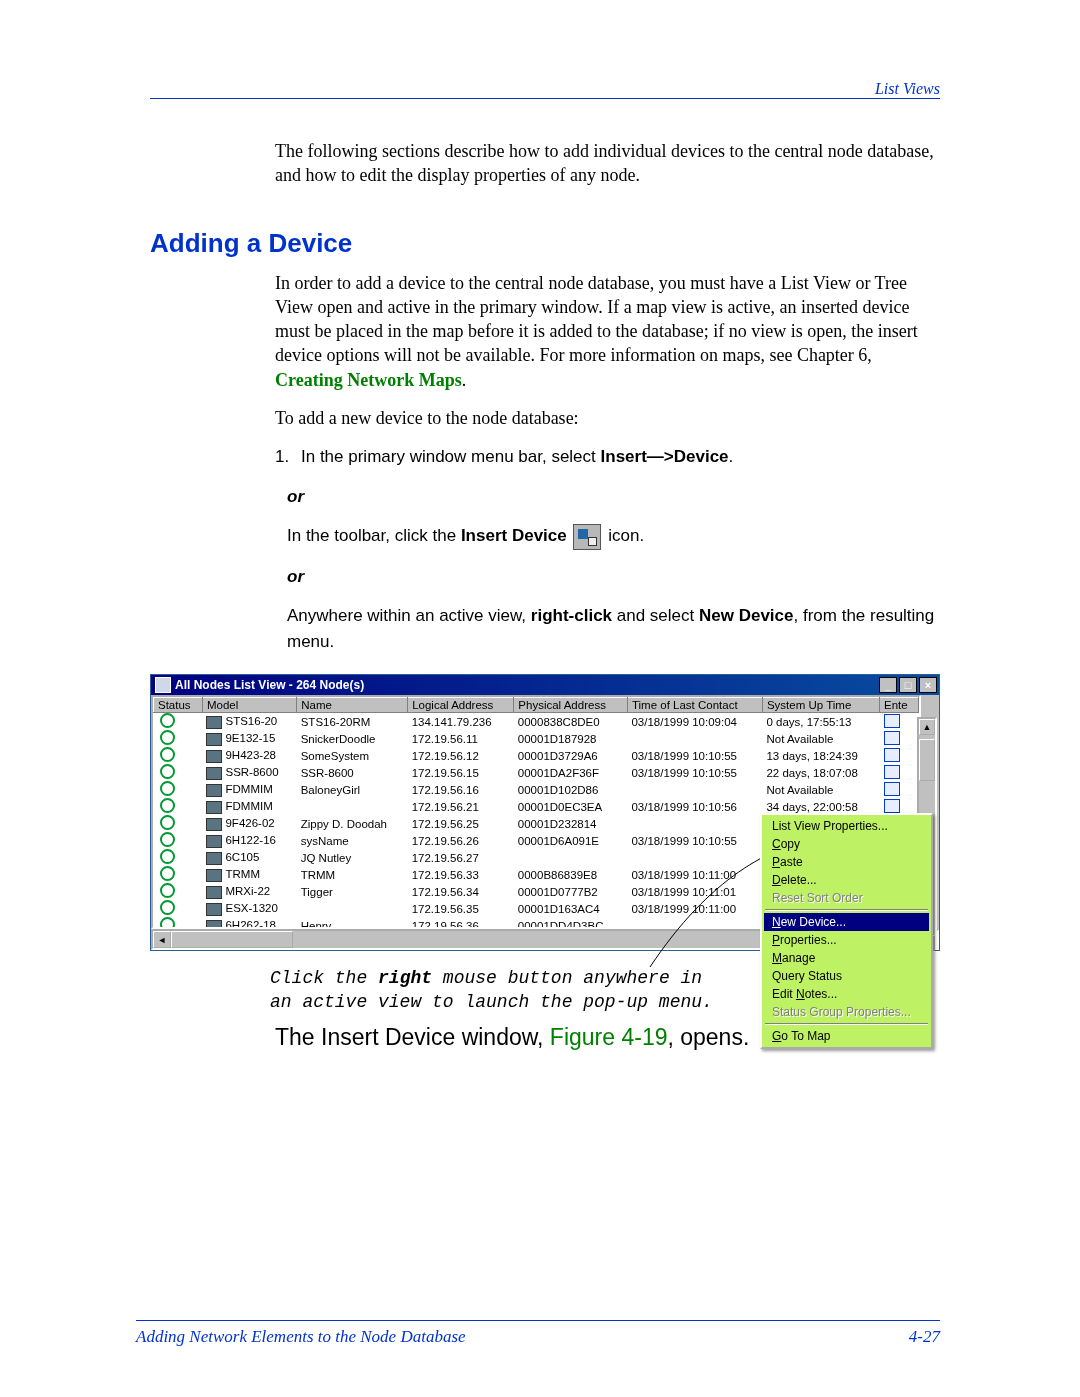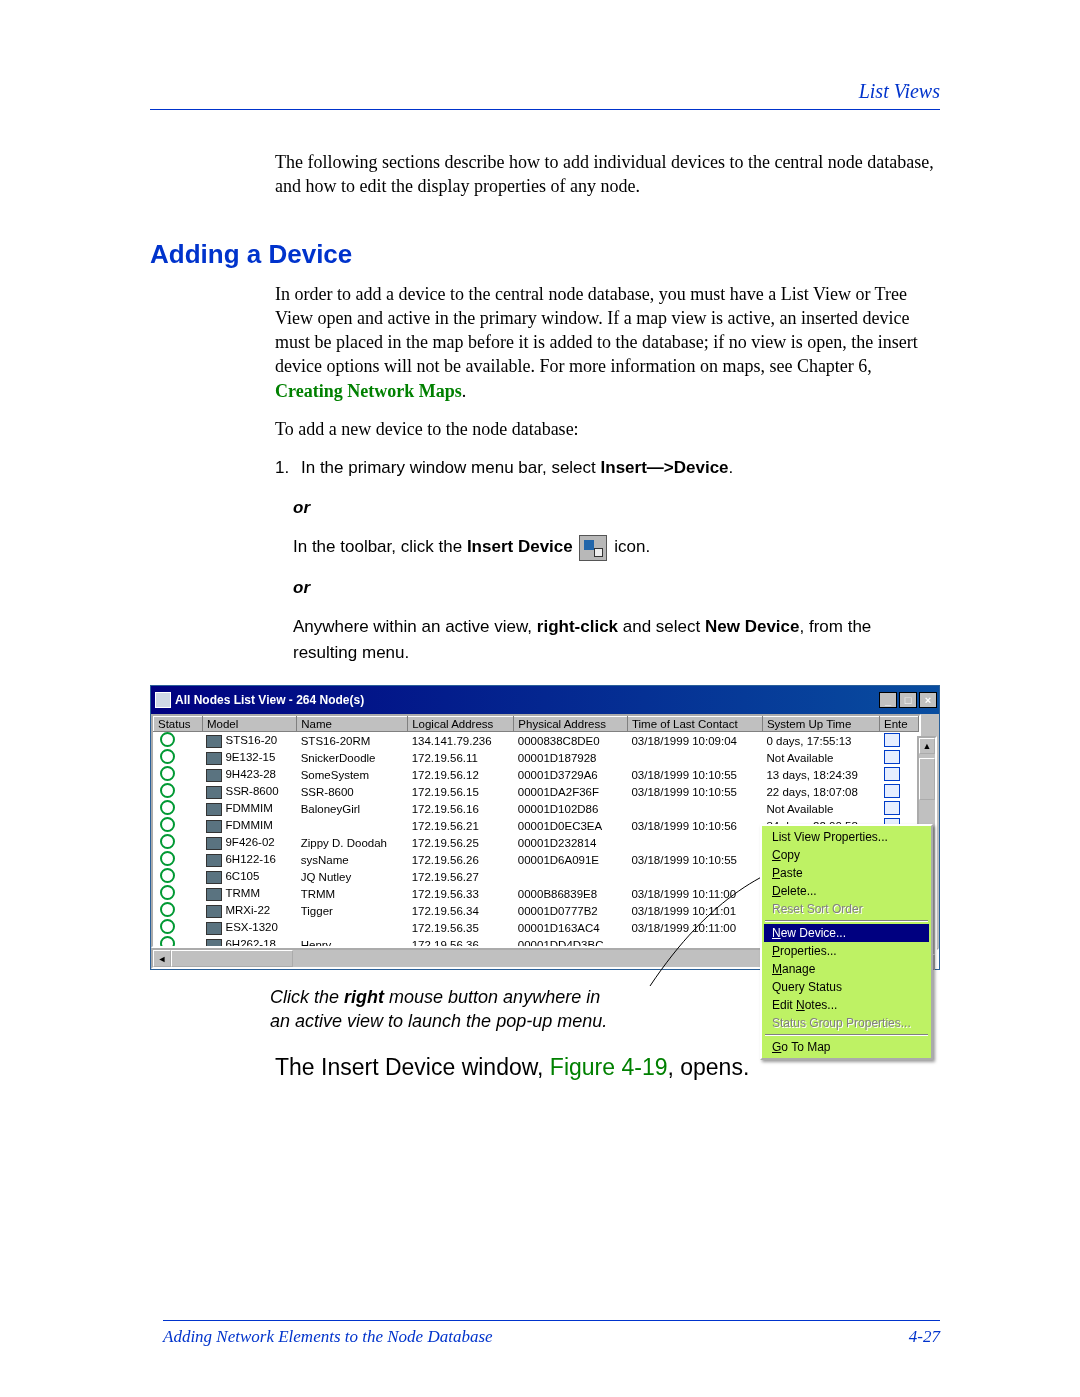"List Views" .header-chapter { font-size: 20px -> 16px; margin-bottom: 6px -> none }
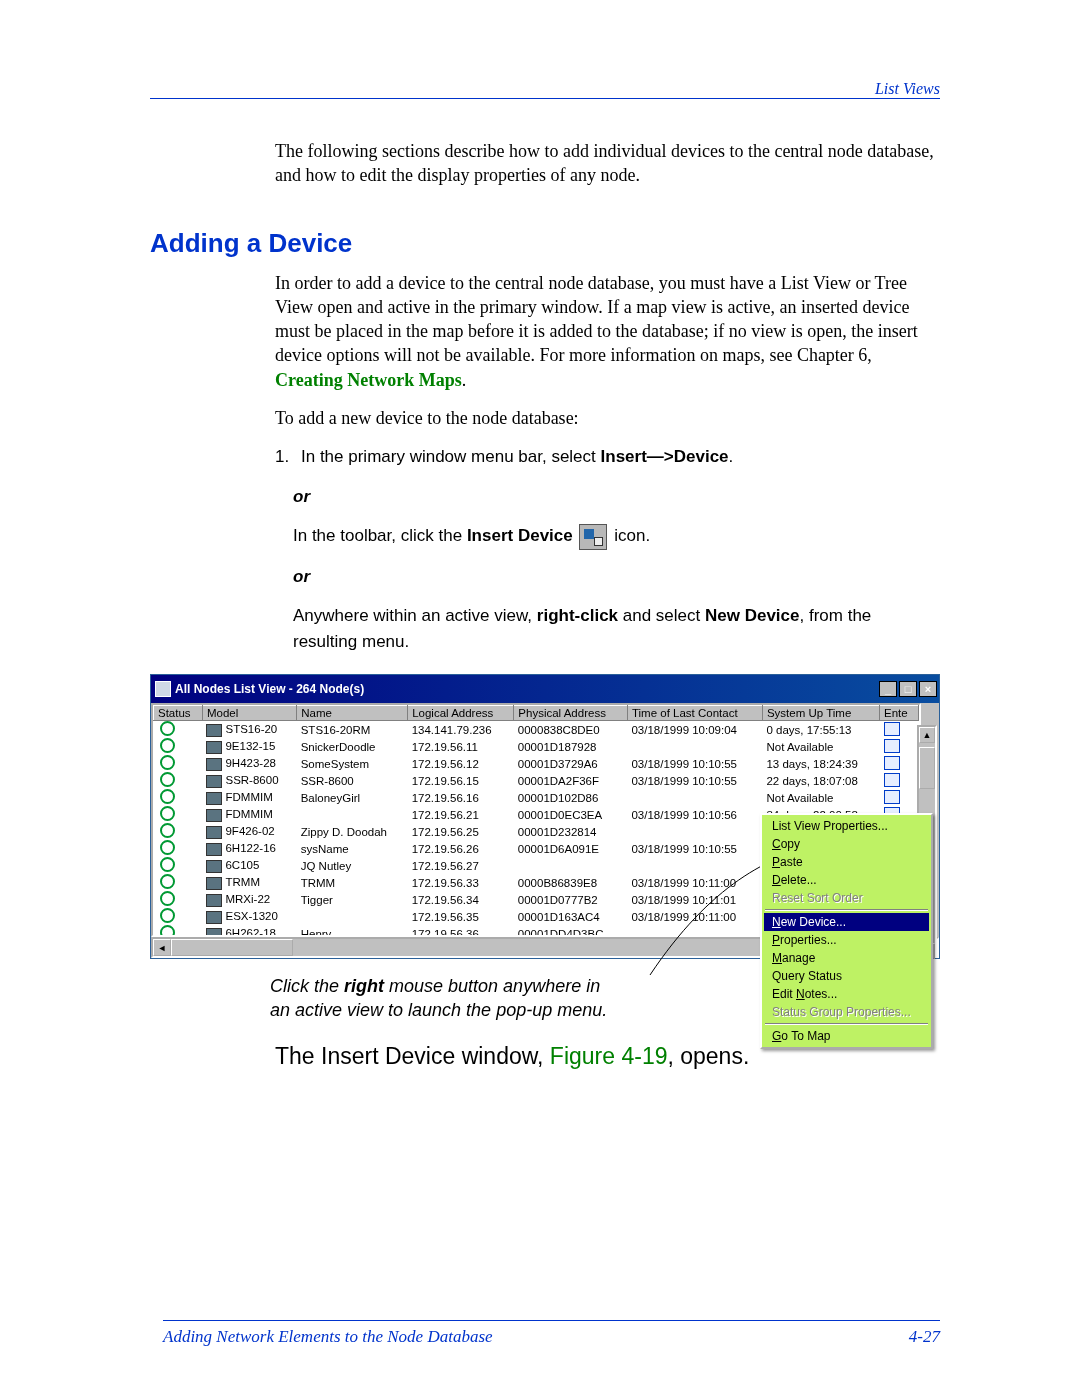"or" div { margin-left: 18px -> 12px }
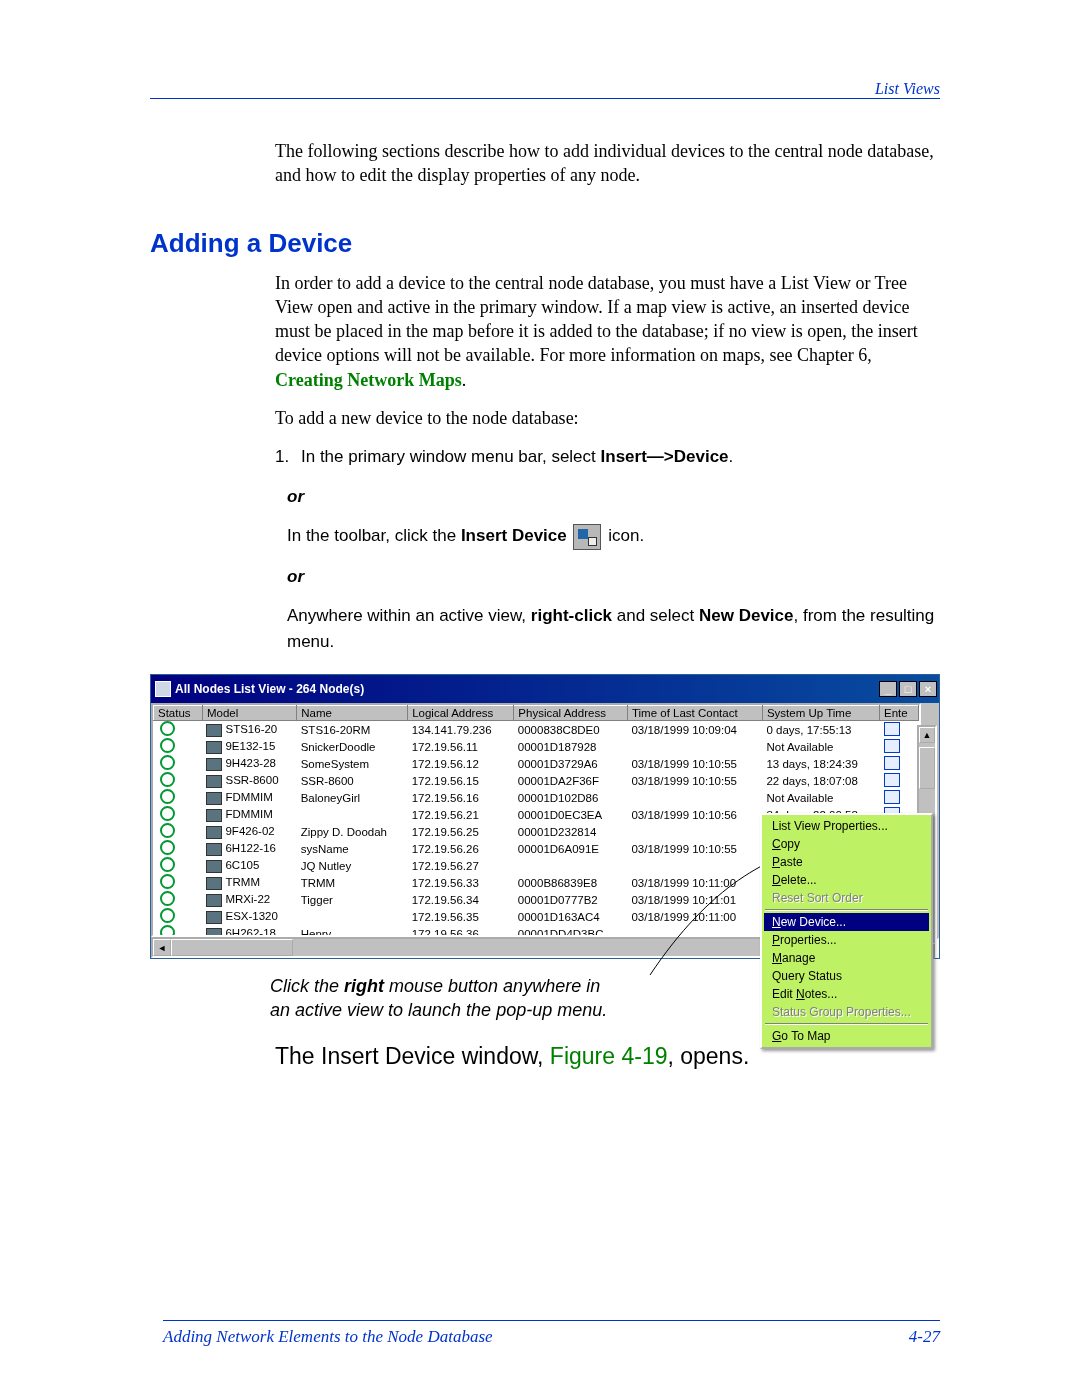"All Nodes List View -" .titlebar { height: 28px -> 20px }
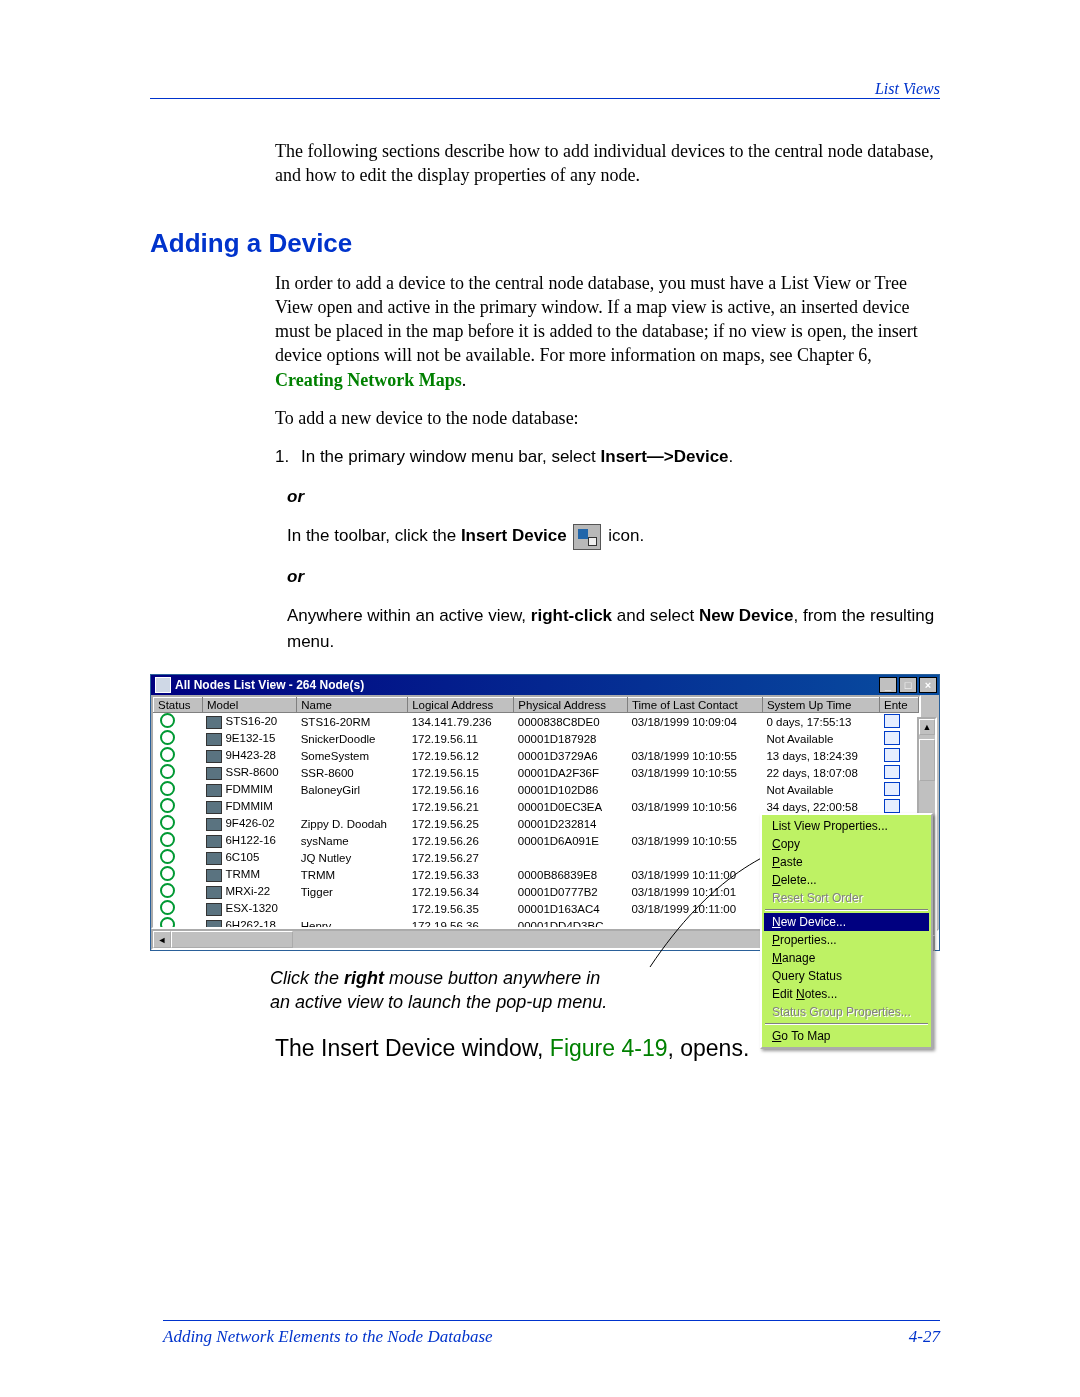"Click the right mouse button" .caption-note { font-family: Liberation Sans, sans-serif -> Liberation Mono, monospace; margin: 16px 0 21px 120px -> 16px 0 10px 120px }
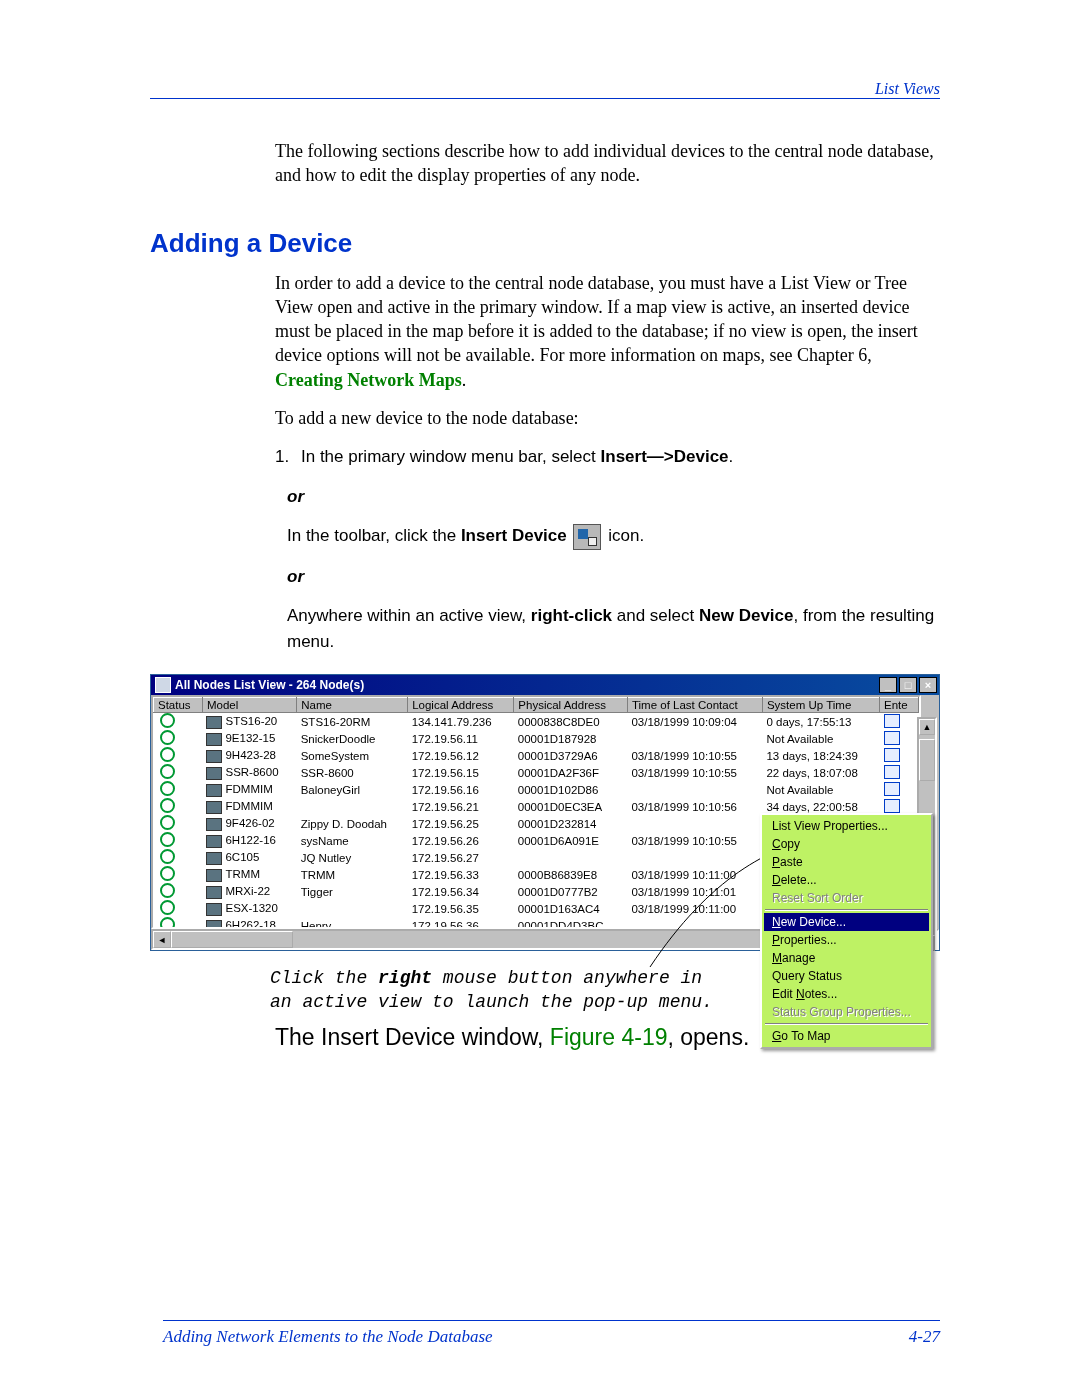"Adding Network Elements to the" .footer { left: 163px -> 136px }
